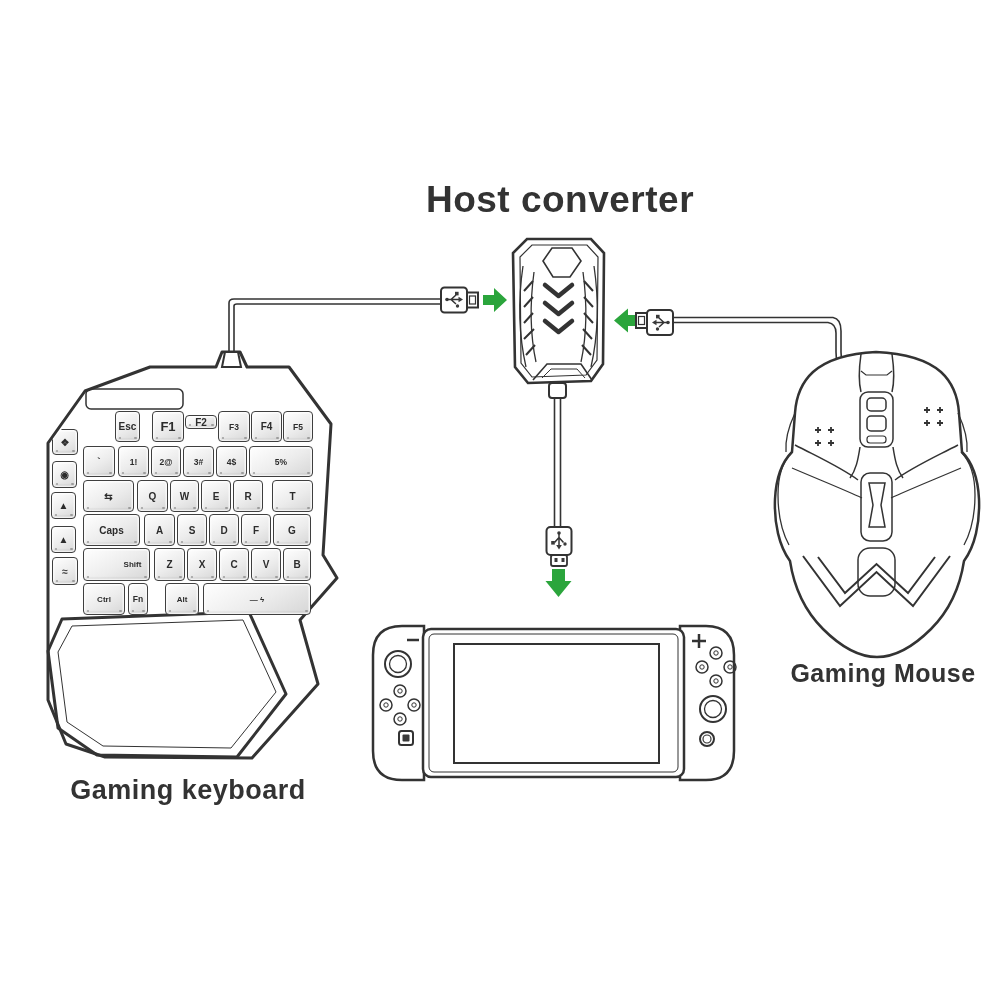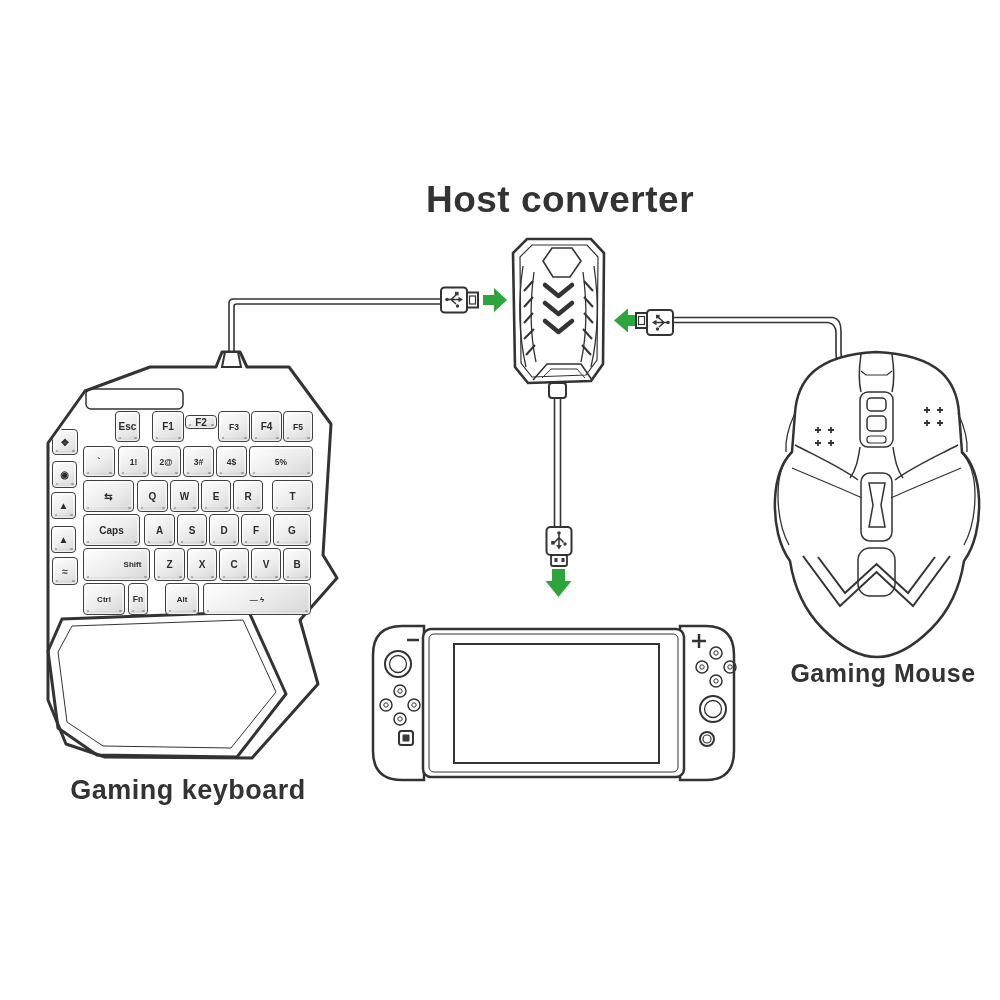"F1" div.key { font-size: 10px -> 13px }
